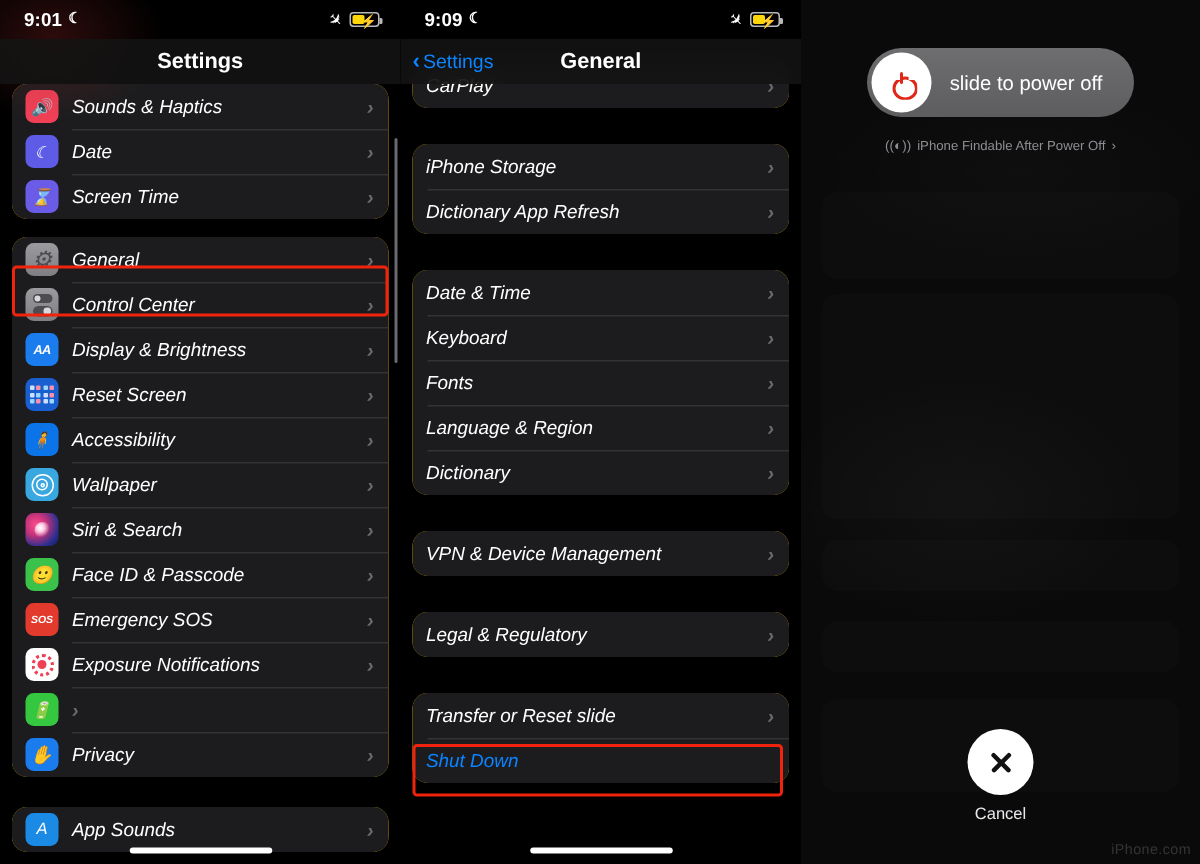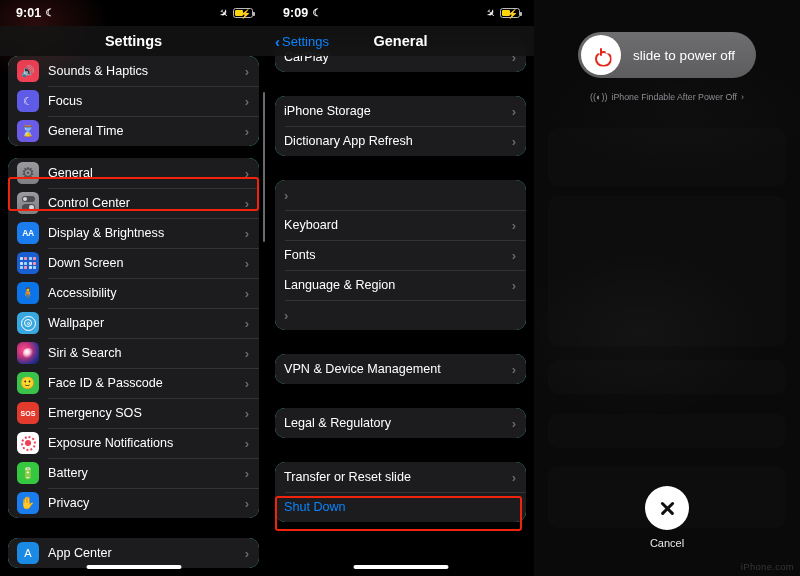"CarPlay" .group { background: #5eead4 -> #eab308; font-style: none -> italic }
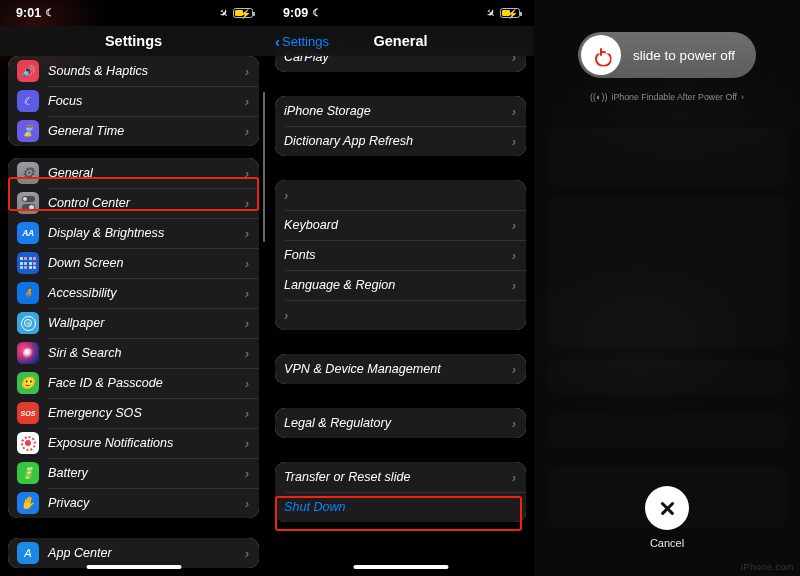"Focus" span.row-label { text: Focus -> Date }
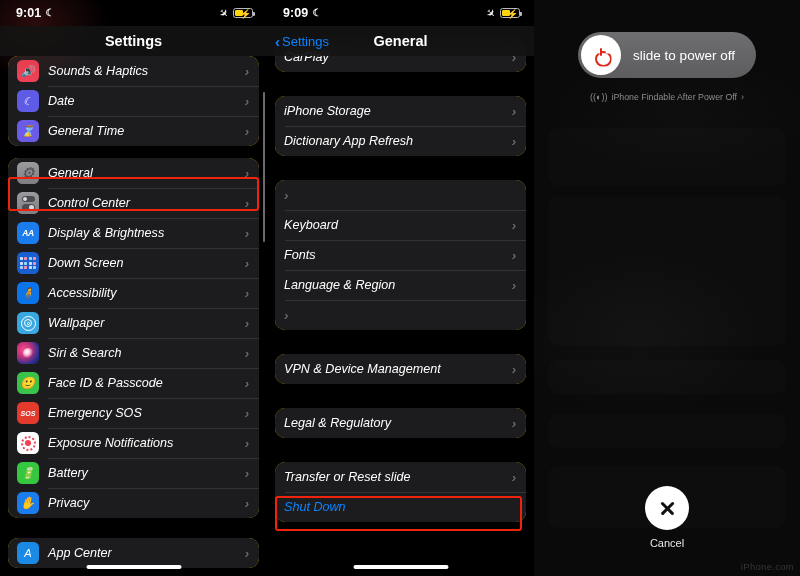"General Time" span.row-label { text: General -> Screen }
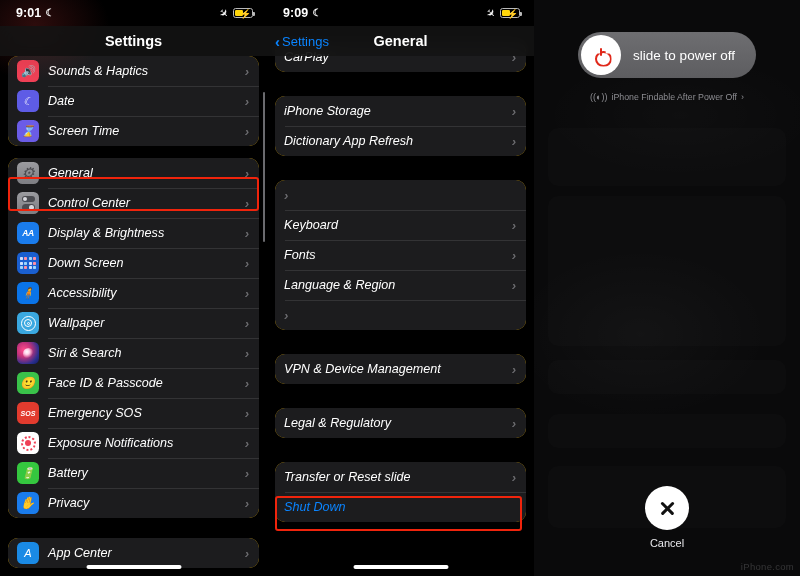"Date & Time" span.row-label { html: none -> <span>Date &amp; Time</span> }
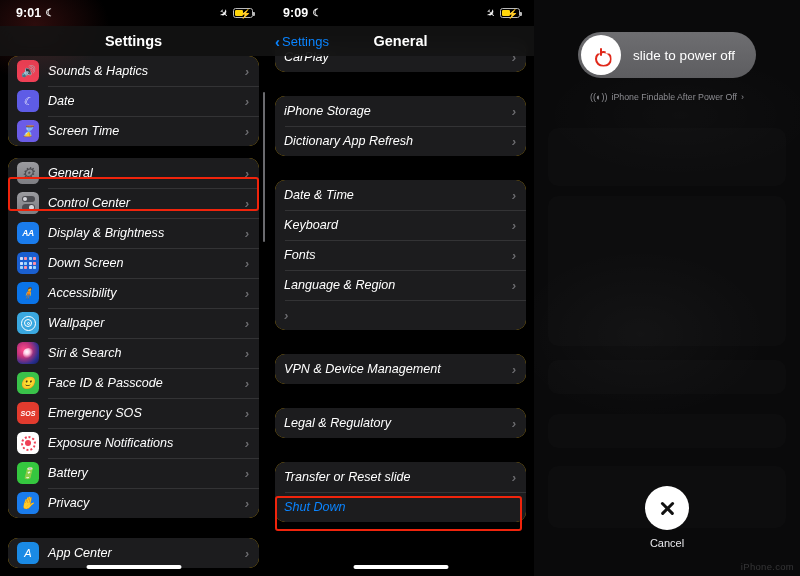"Down Screen" span.row-label { text: Down -> Reset }
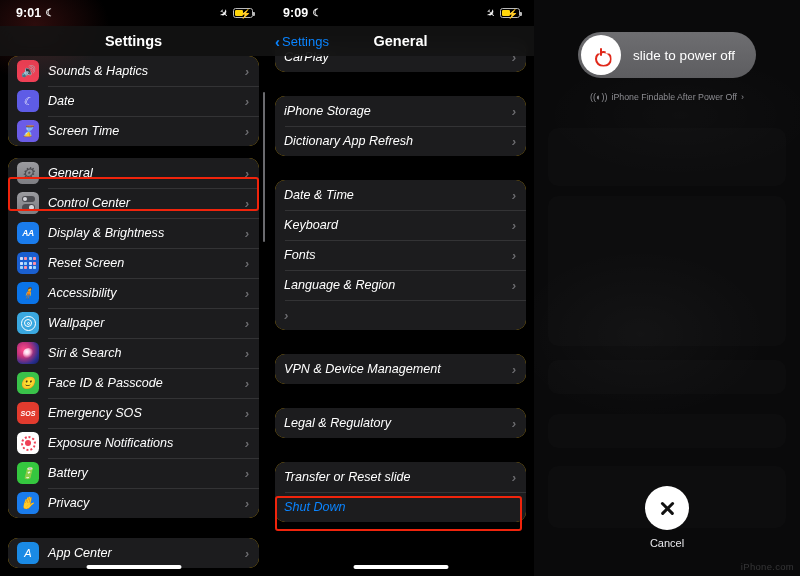"Dictionary" span.row-label { html: none -> <span>Dictionary</span> }
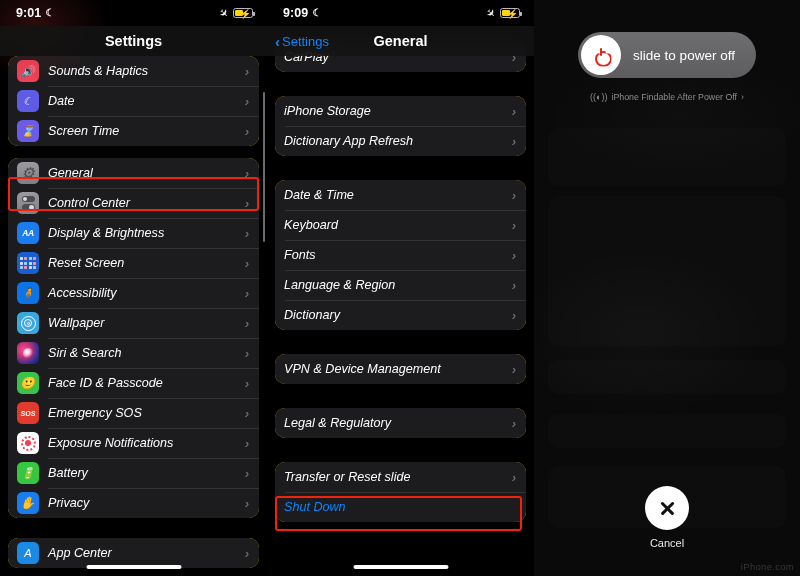"Battery" span.row-label { html: <span>Battery</span> -> none }
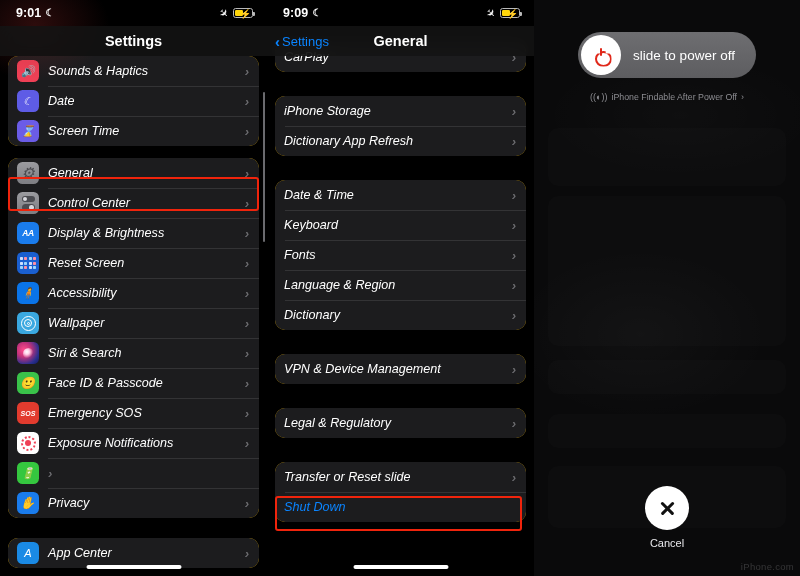"App Center" span.row-label { text: Center -> Sounds }
